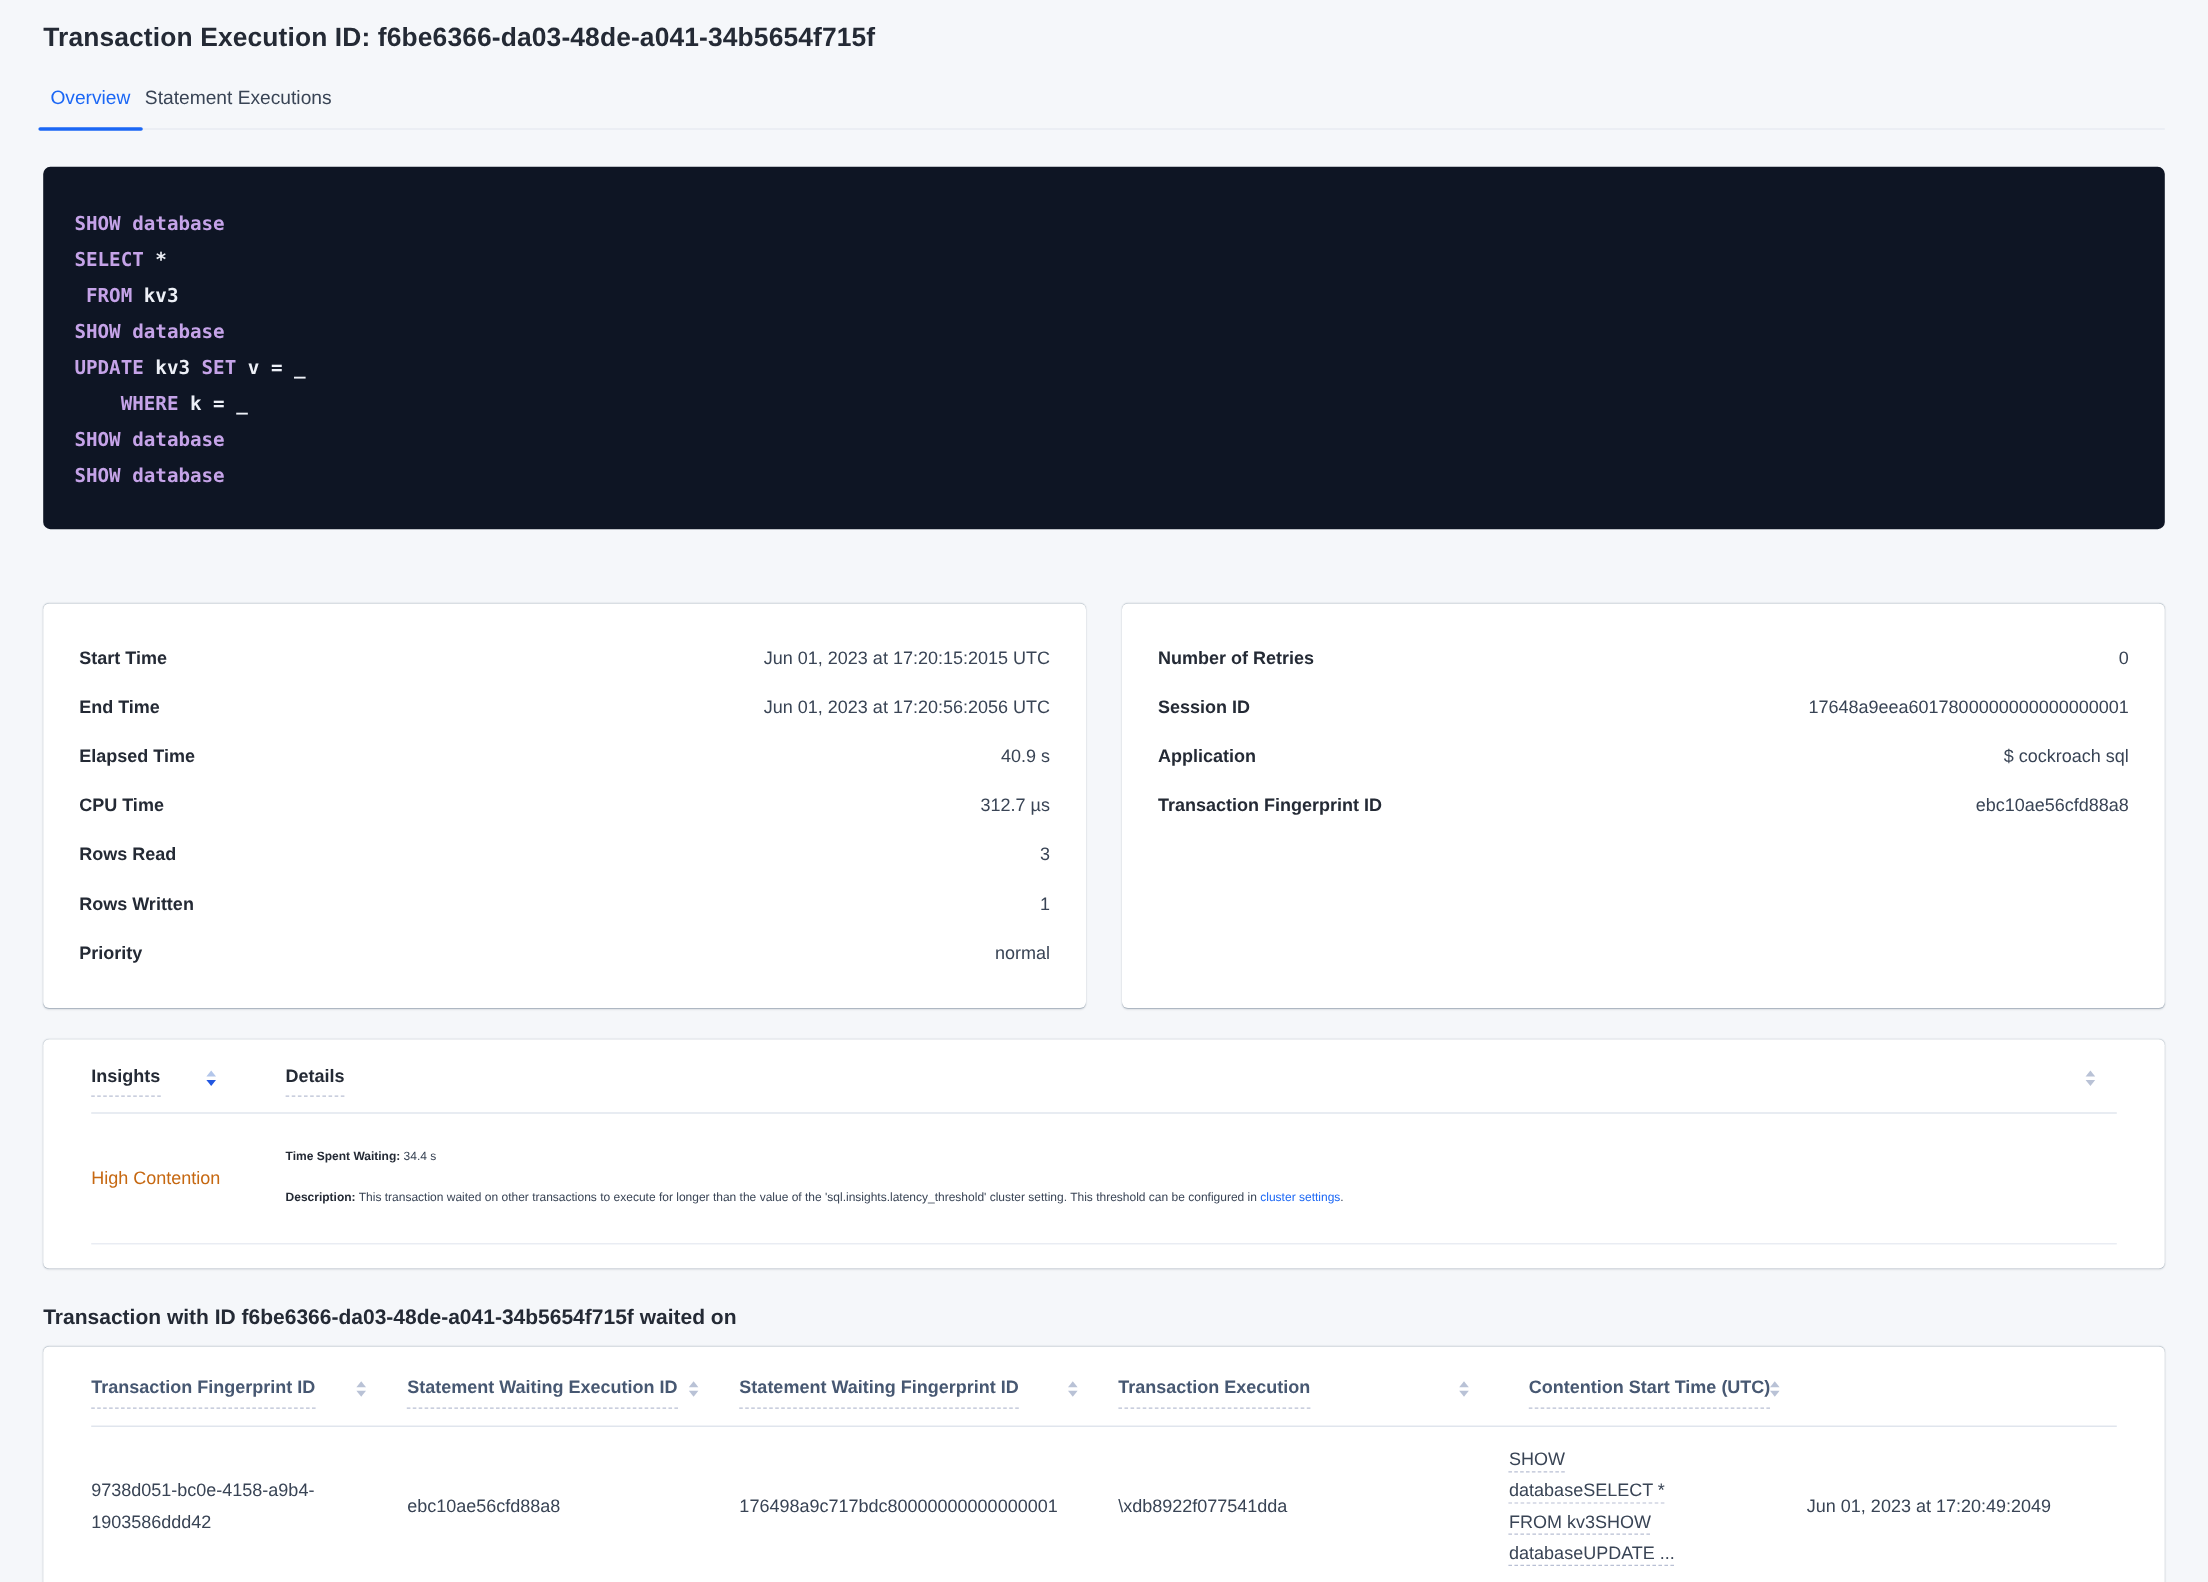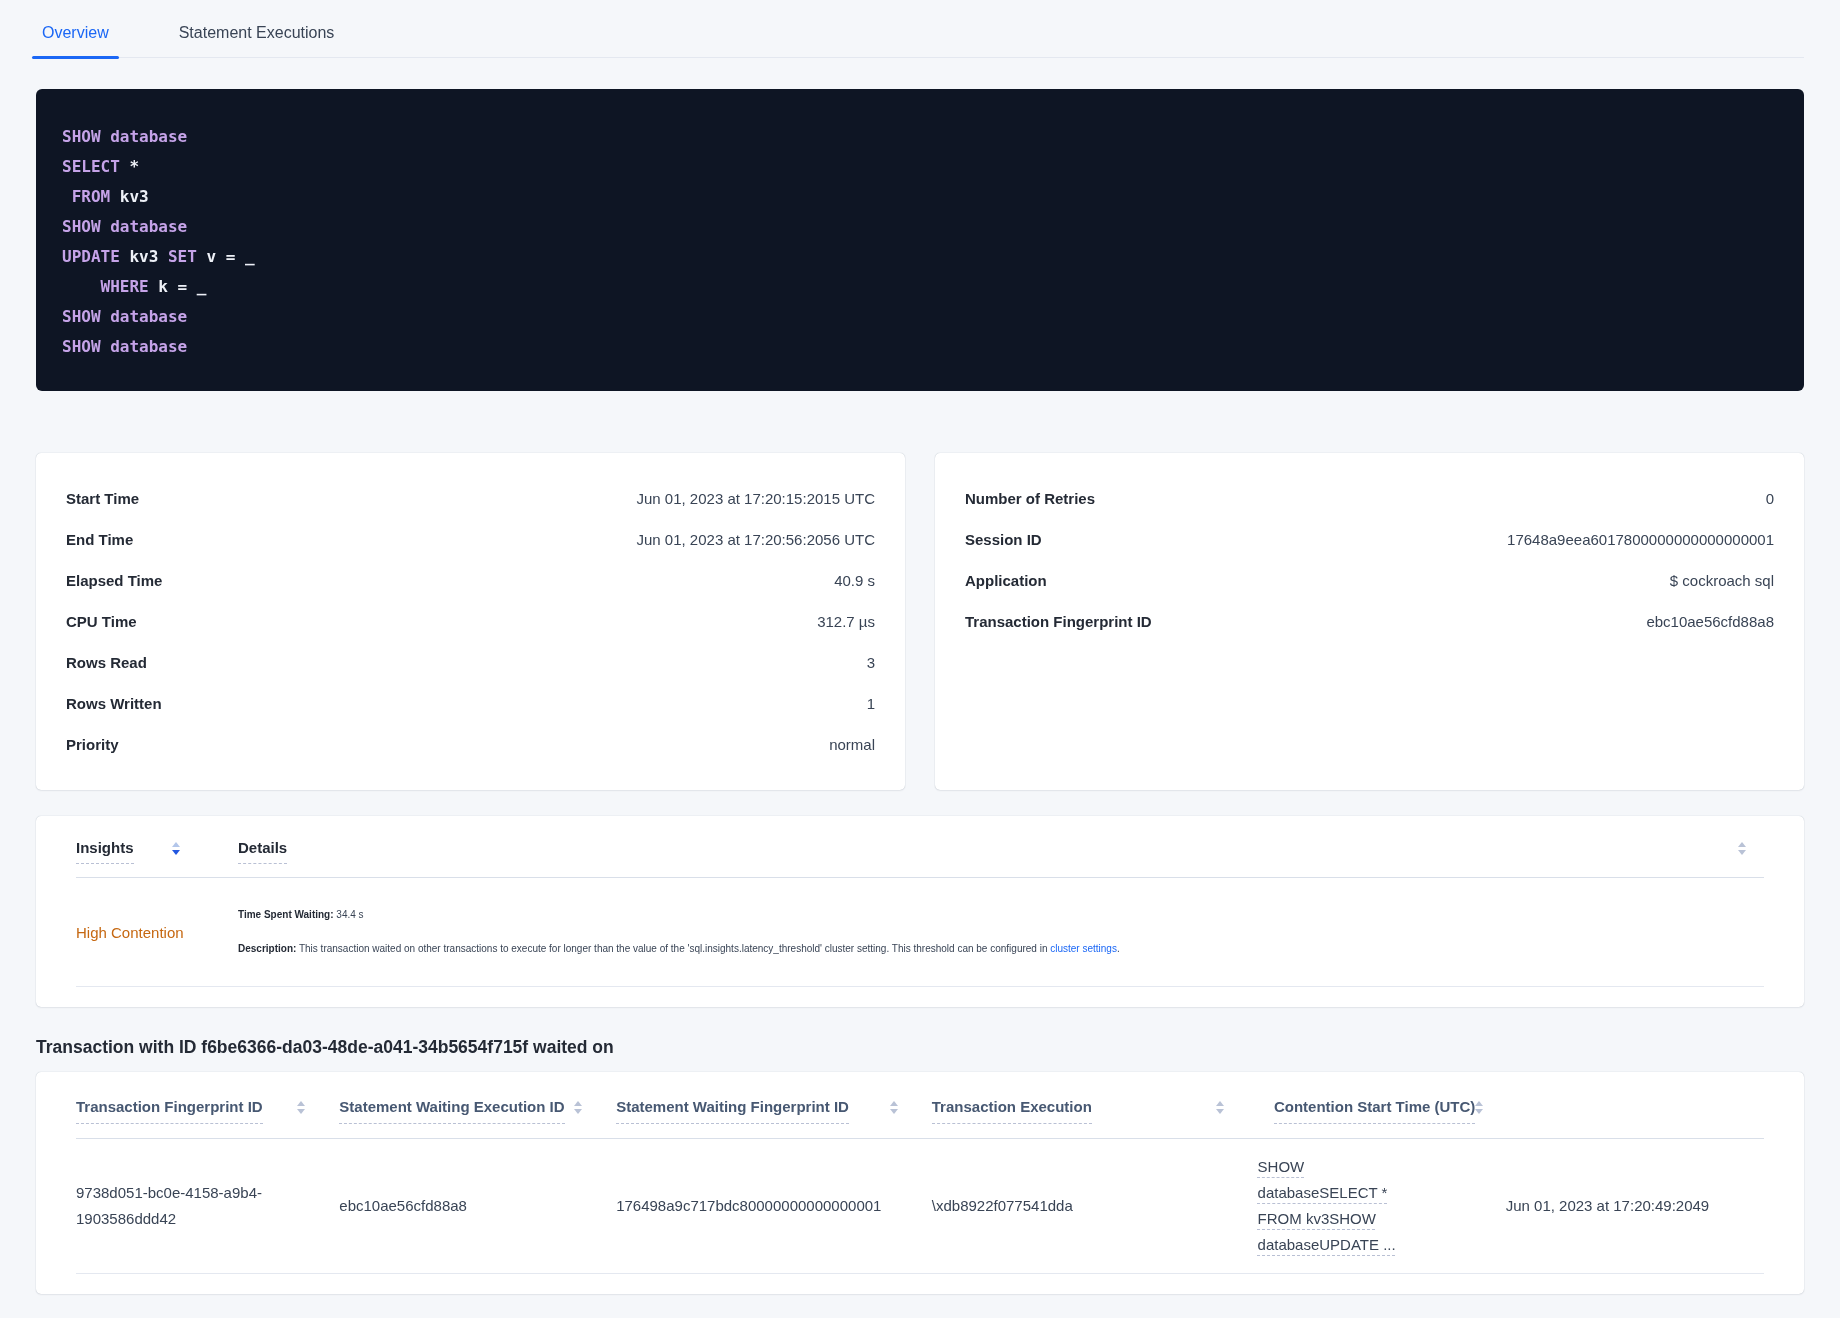"Transaction Execution ID:" h1.page-title { html: none -> <h1>Transaction Execution ID: f6be6366-da03-48de-a041-34b5654f715f</h1> }
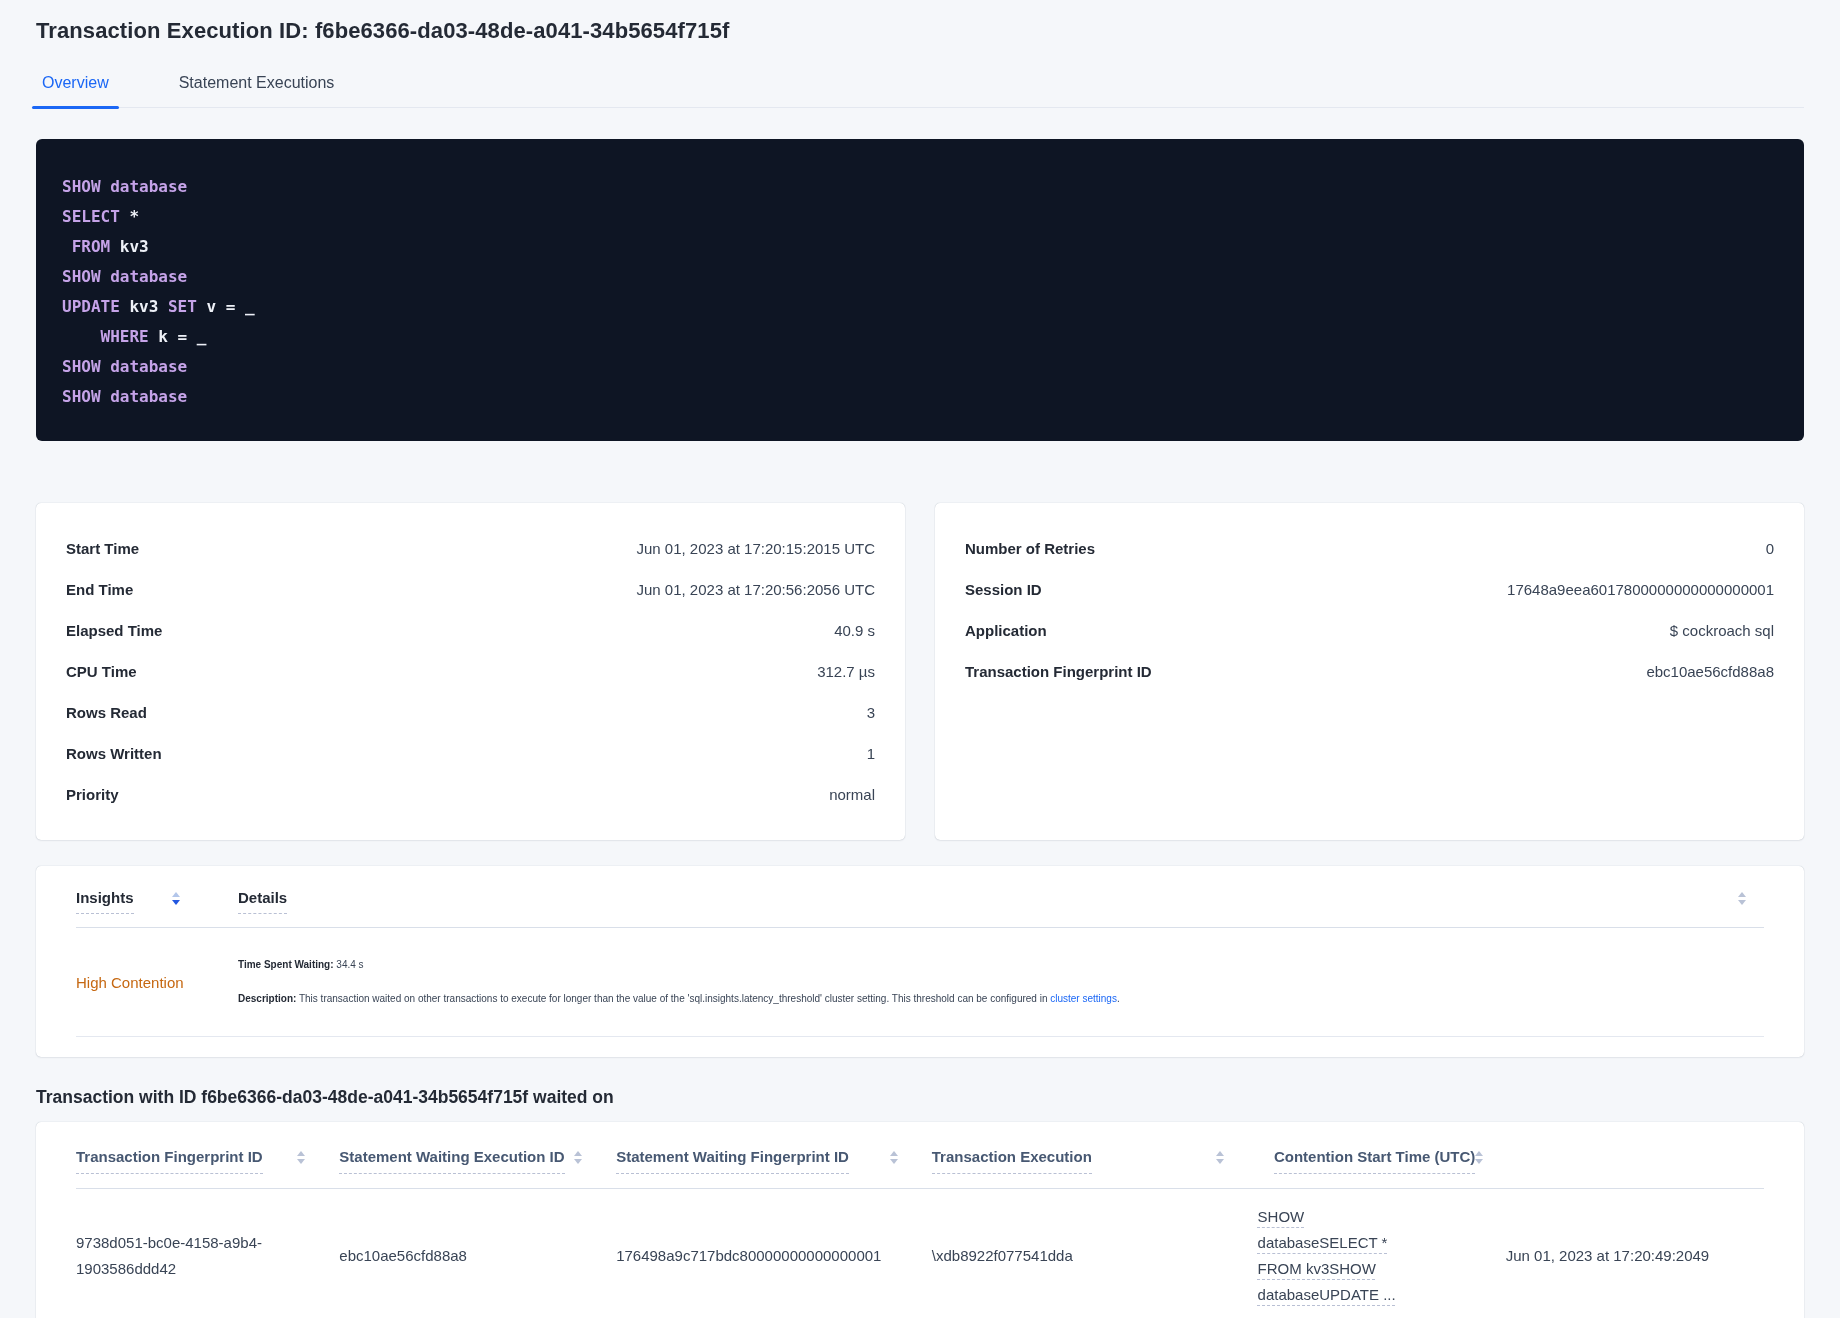"Overview" .tabs { gap: 58px -> none }
